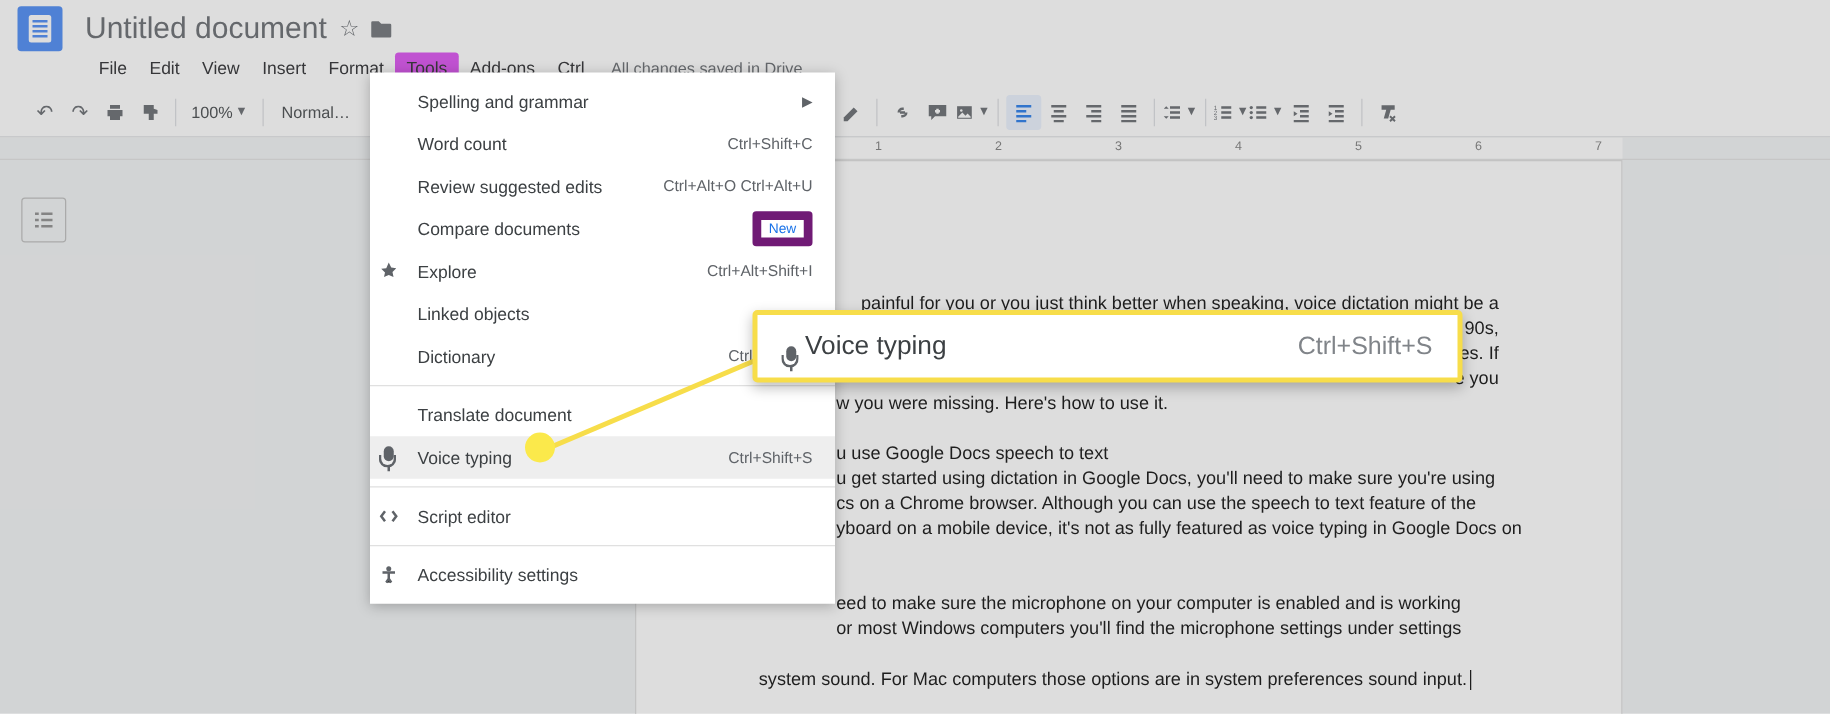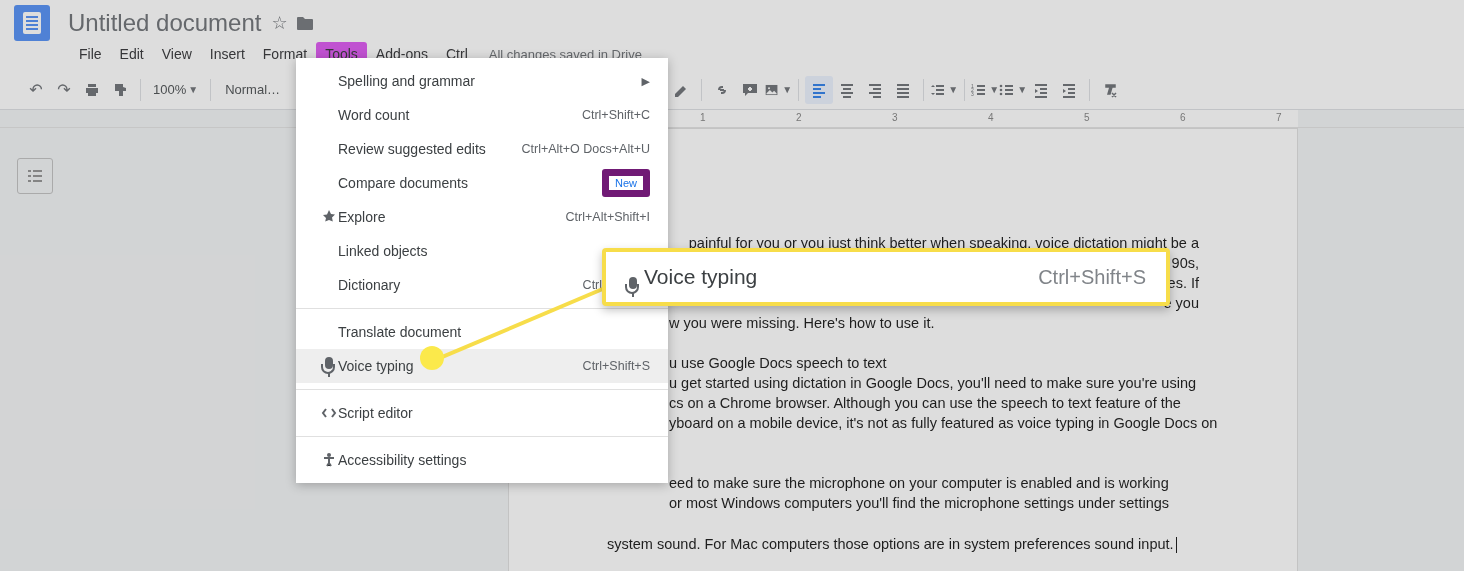"Spelling and grammar" .dd-row { gap: none -> 14px; padding: 0 18px 0 24px -> 0 18px 0 6px }
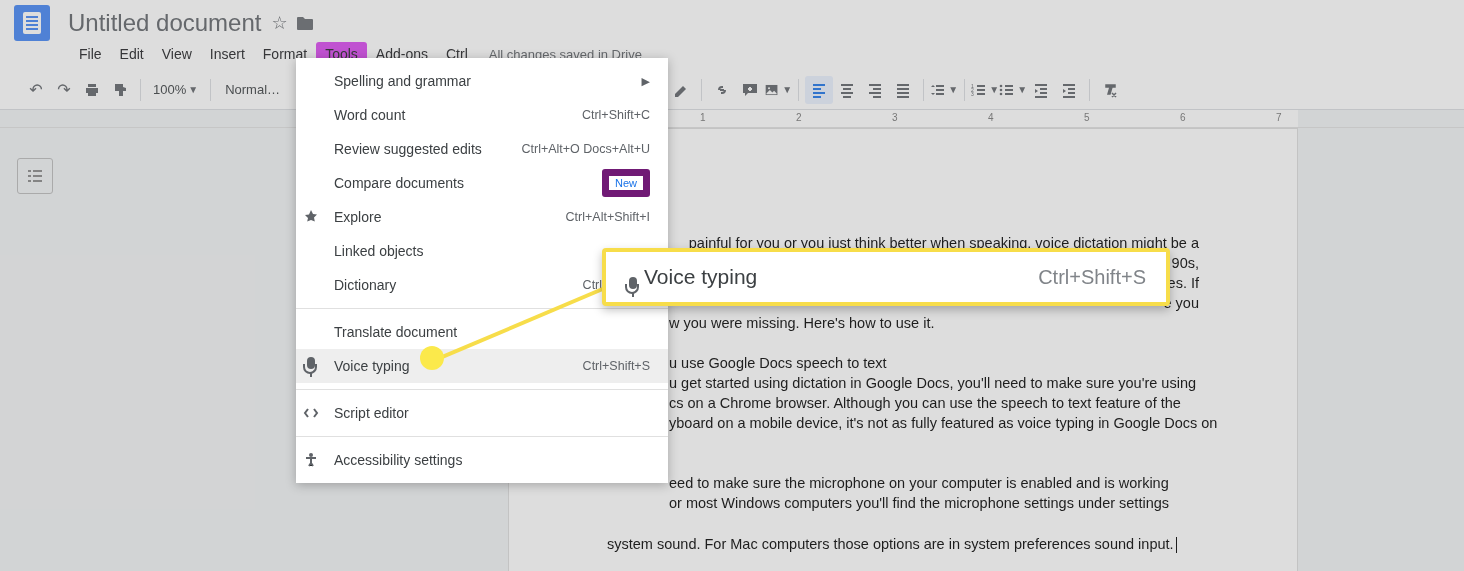"Ctrl+Alt+O Docs+Alt+U" span.dd-short { text: Docs+Alt+U -> Ctrl+Alt+U }
